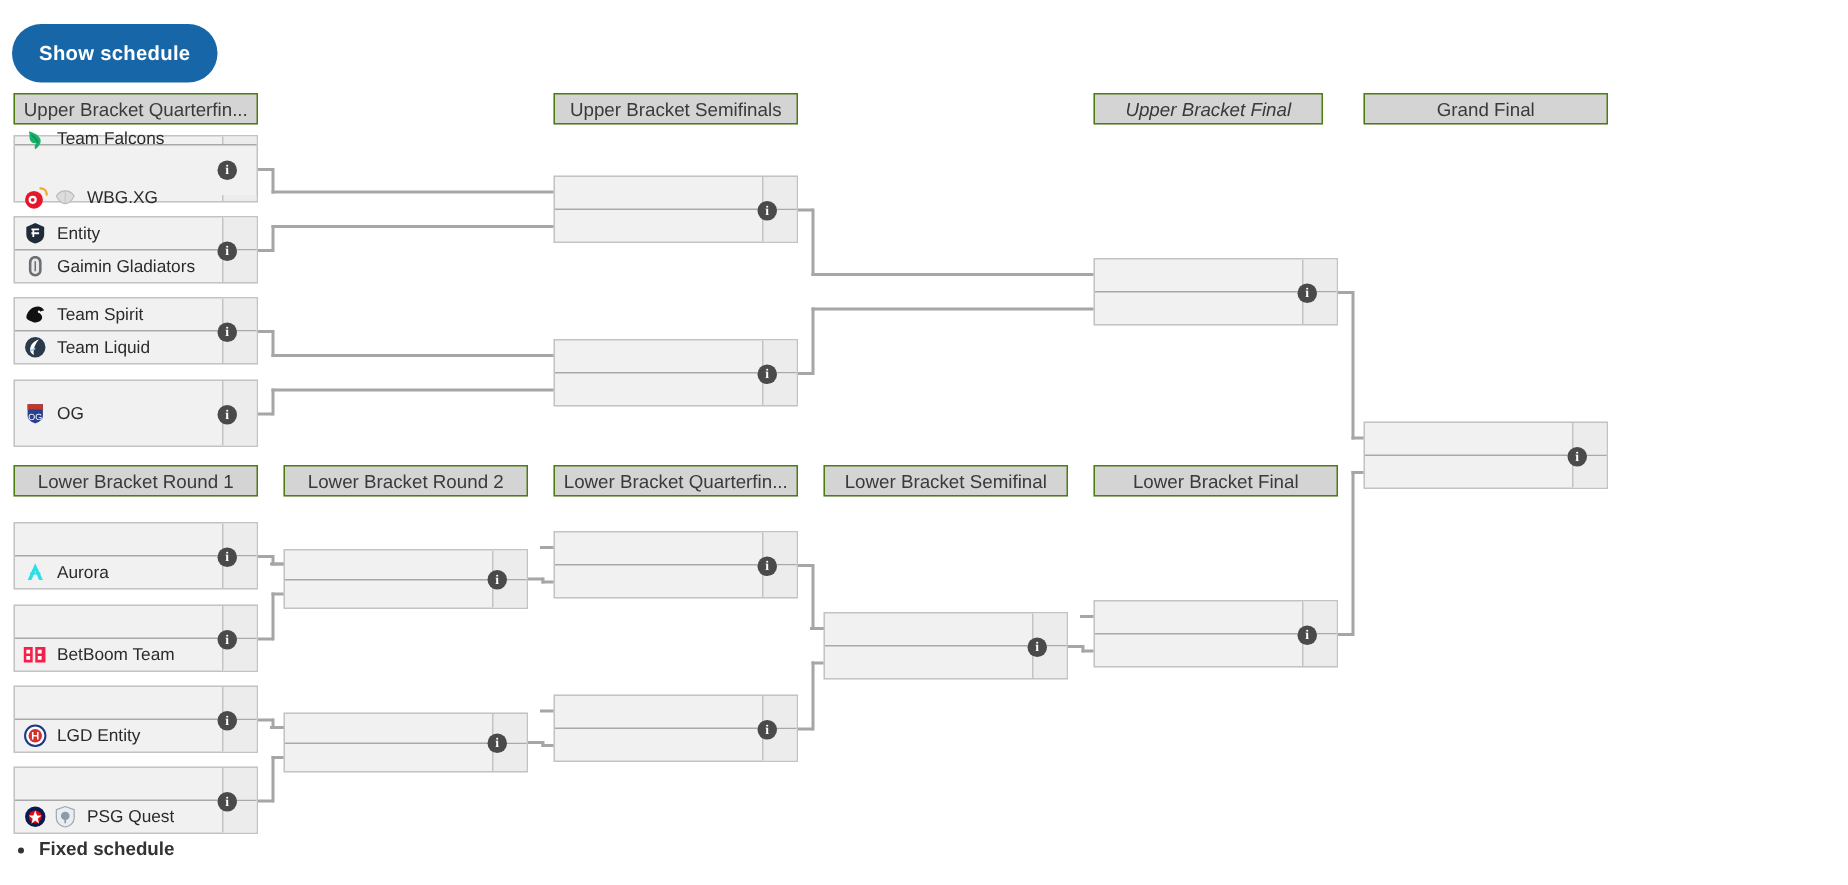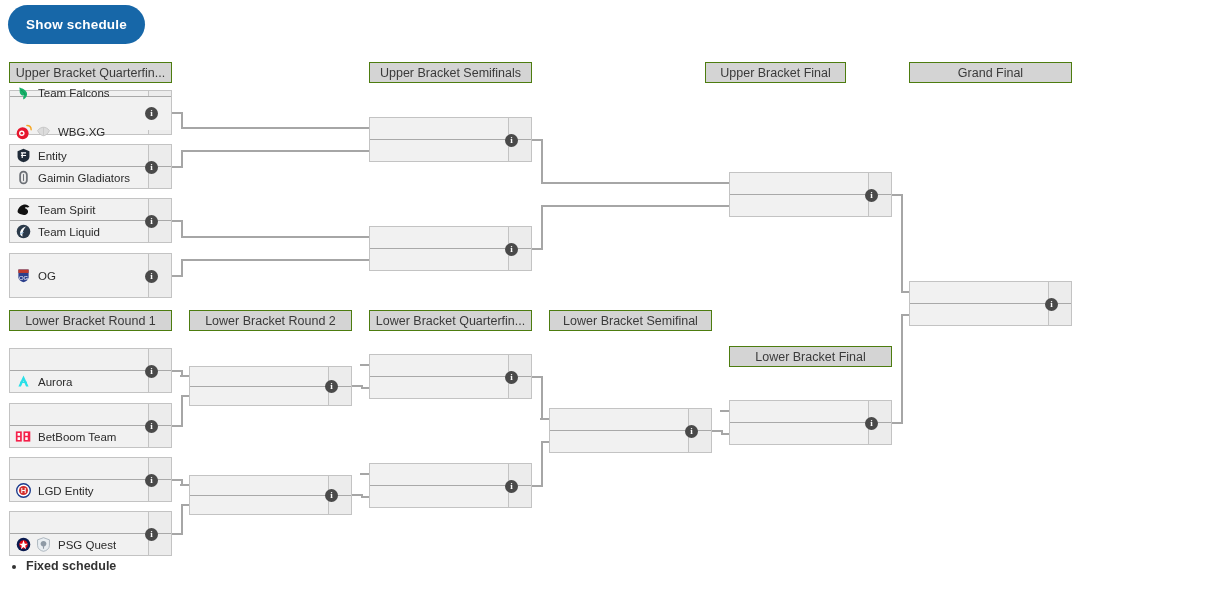"Show schedule" #show-schedule-btn { top: 5px -> 16px }
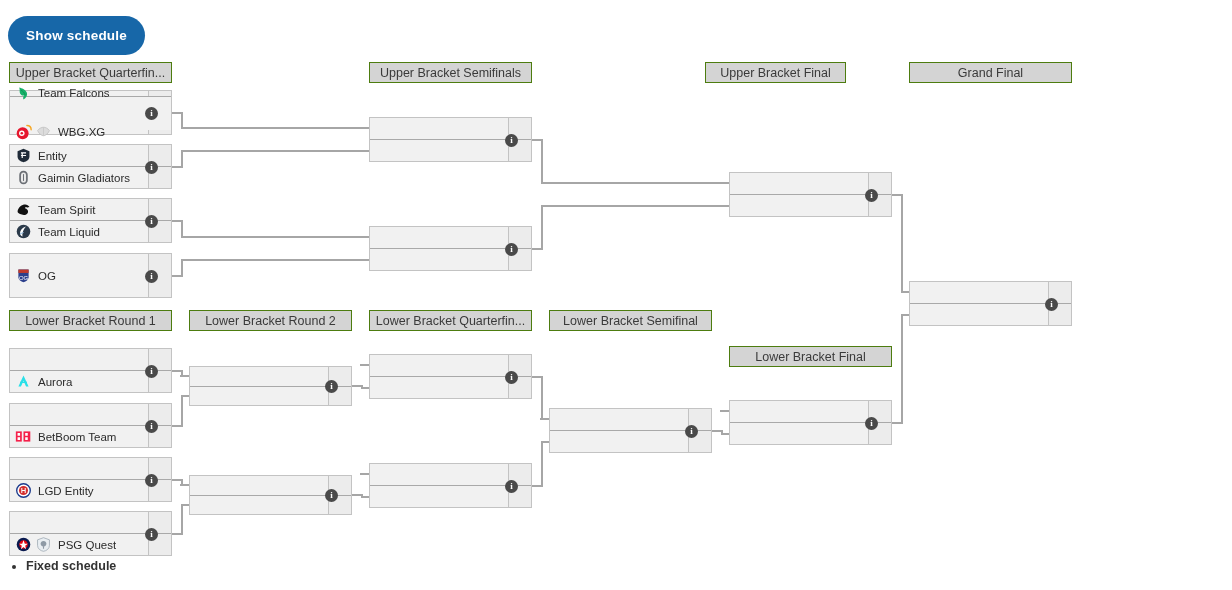"Upper Bracket Final" div.rnd-header { font-style: none -> italic; left: 705px -> 729px; width: 141px -> 153px }
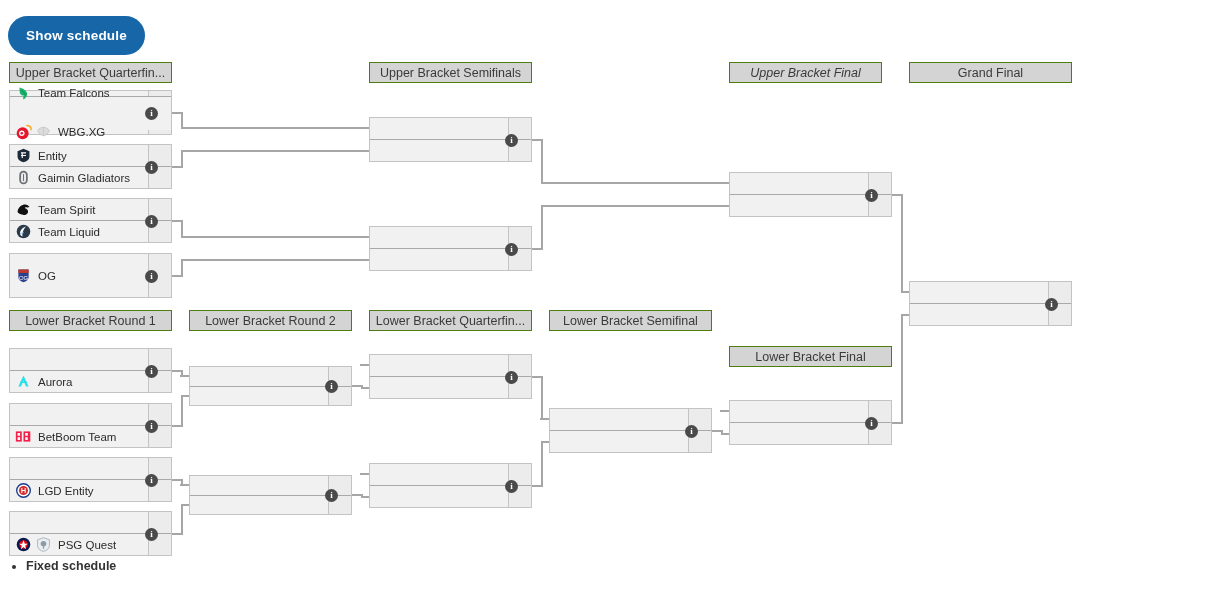"Lower Bracket Final" div.rnd-header { margin-top: 36px -> none }
